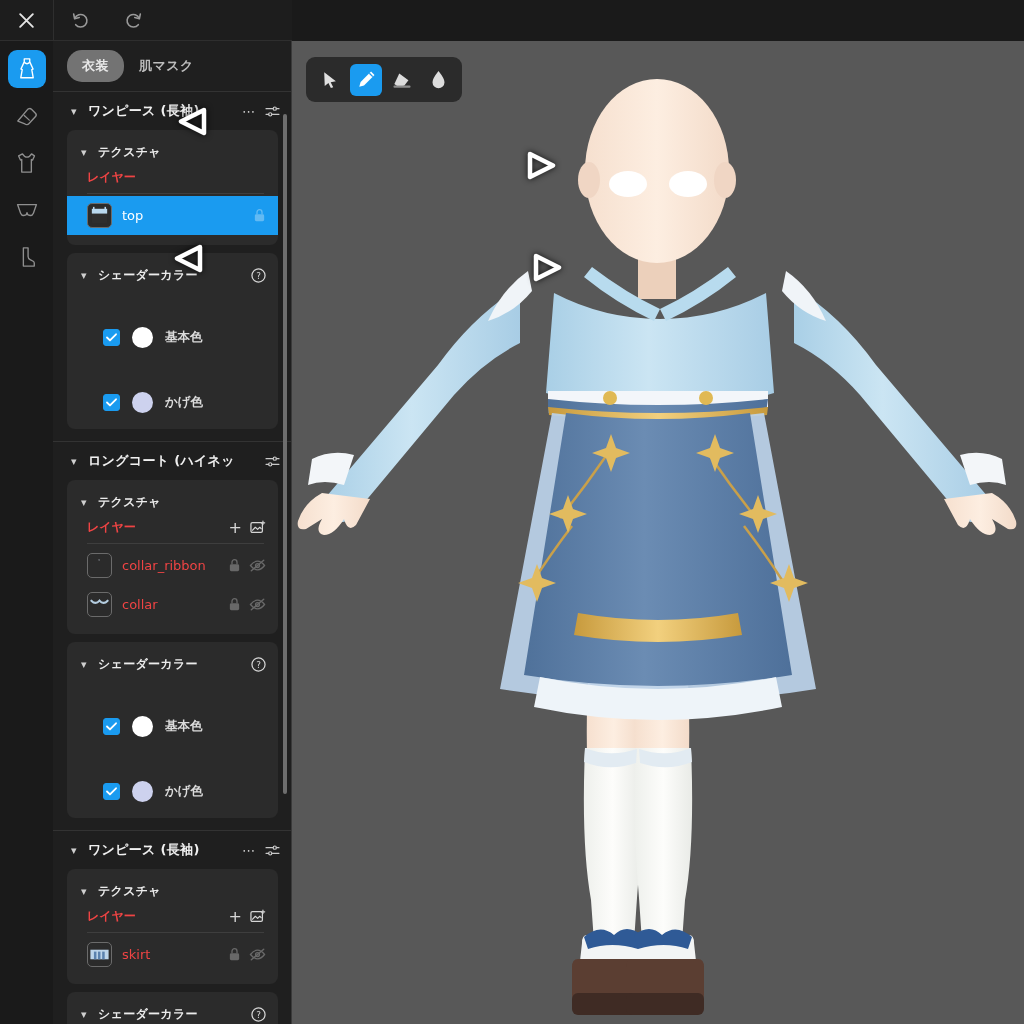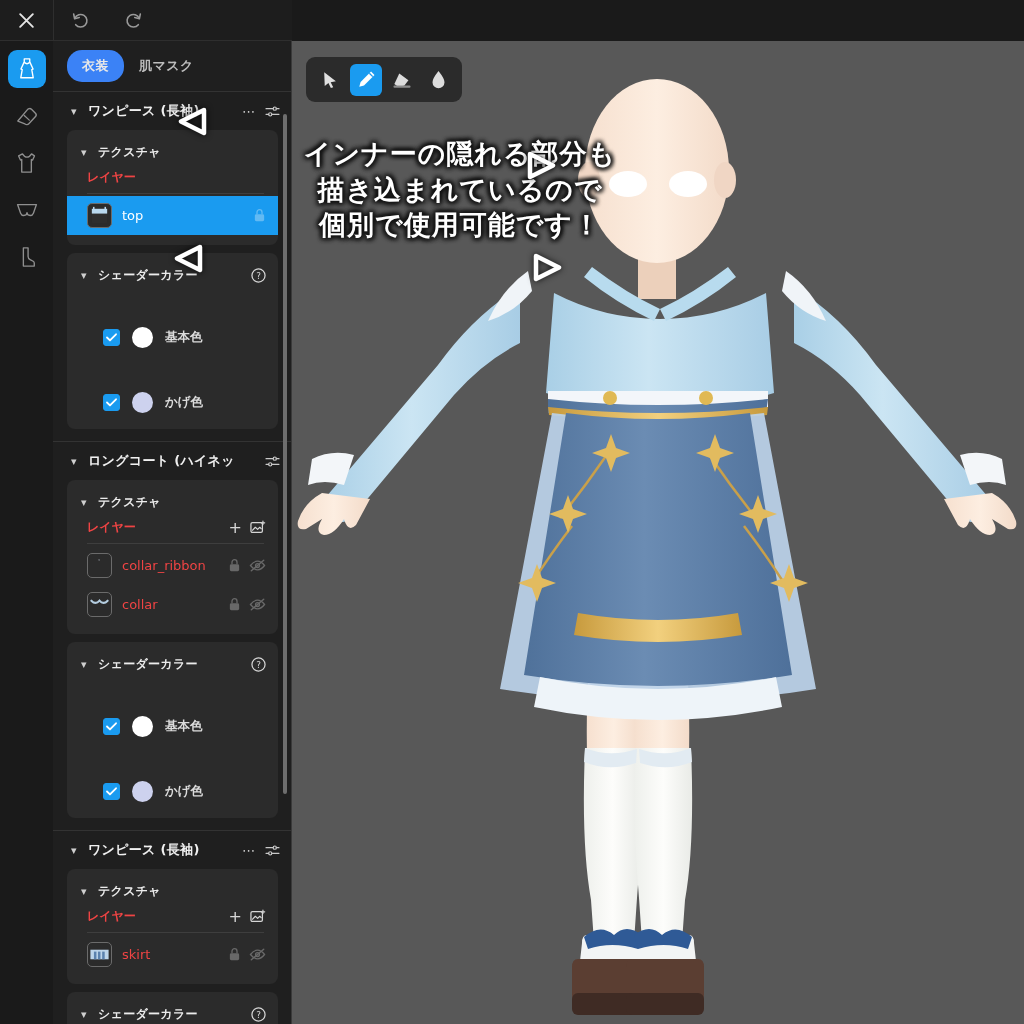"衣装" .tab.active { background: #3b82f6 -> #737373 }
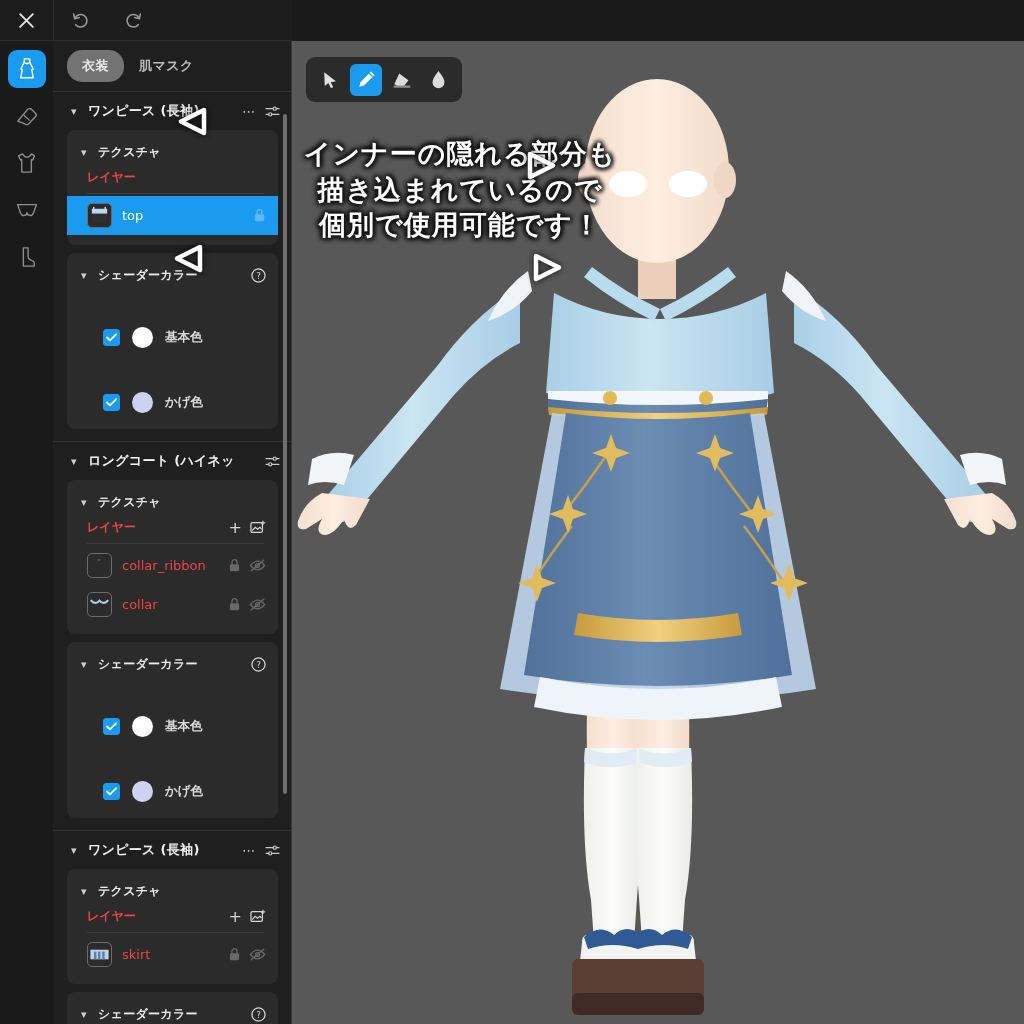"インナーの隠れる部分も" div.caption { html: <div> <div>インナーの隠れる部分も</div> <div>描き込まれているので</div> <div>個別で使用可能です！</div> </div> -> none }
